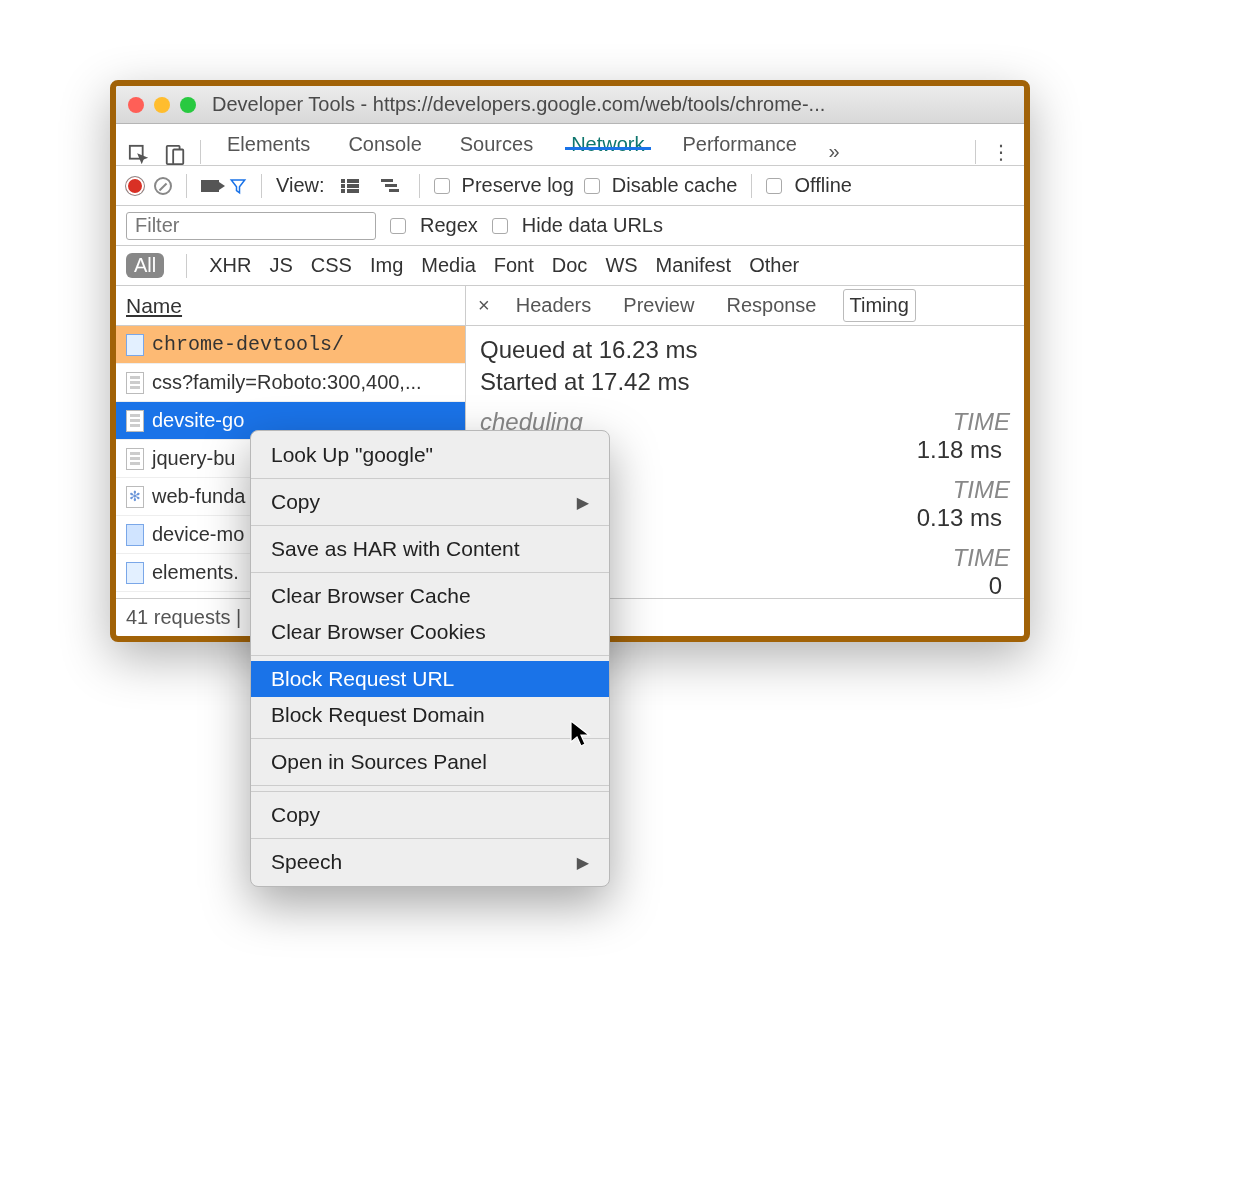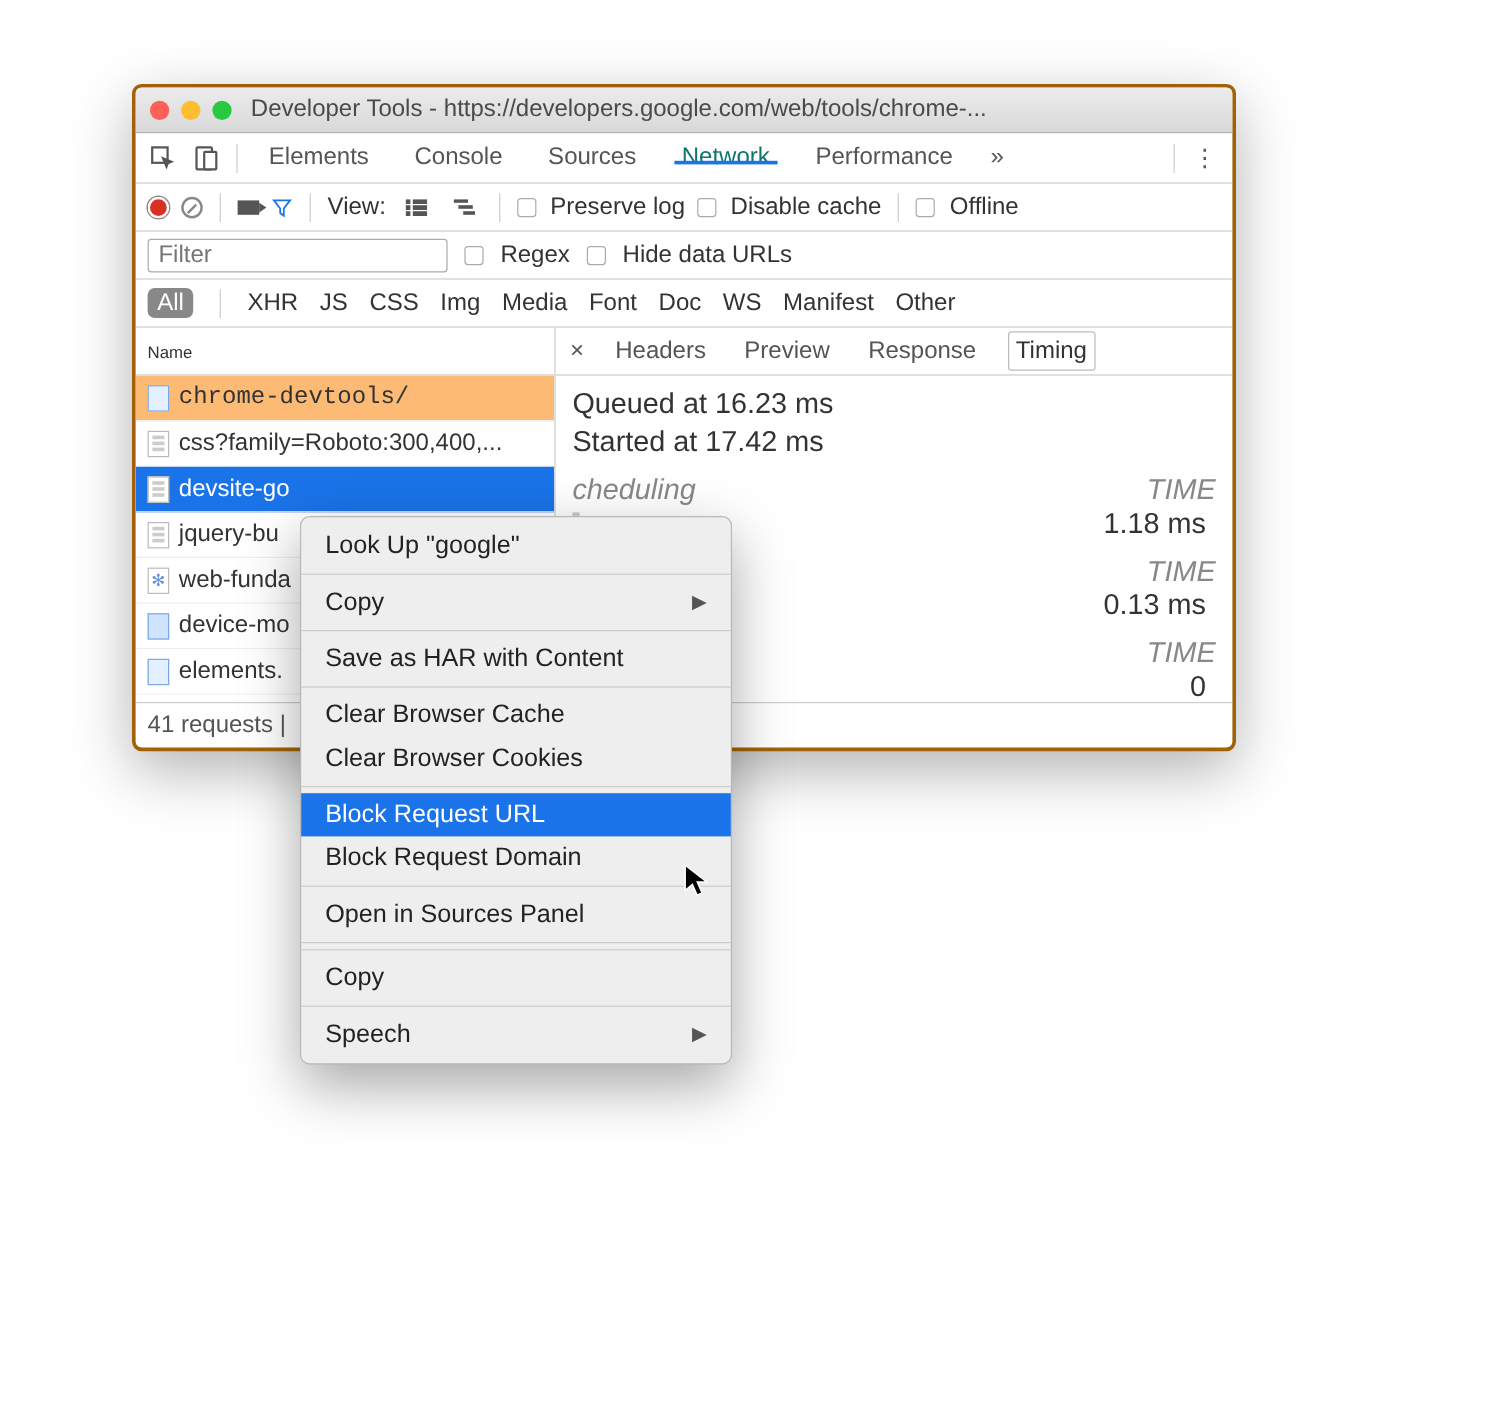"Developer Tools -" .window { border: 3px solid #a16207 -> 6px solid #a16207; top: 70px -> 80px }
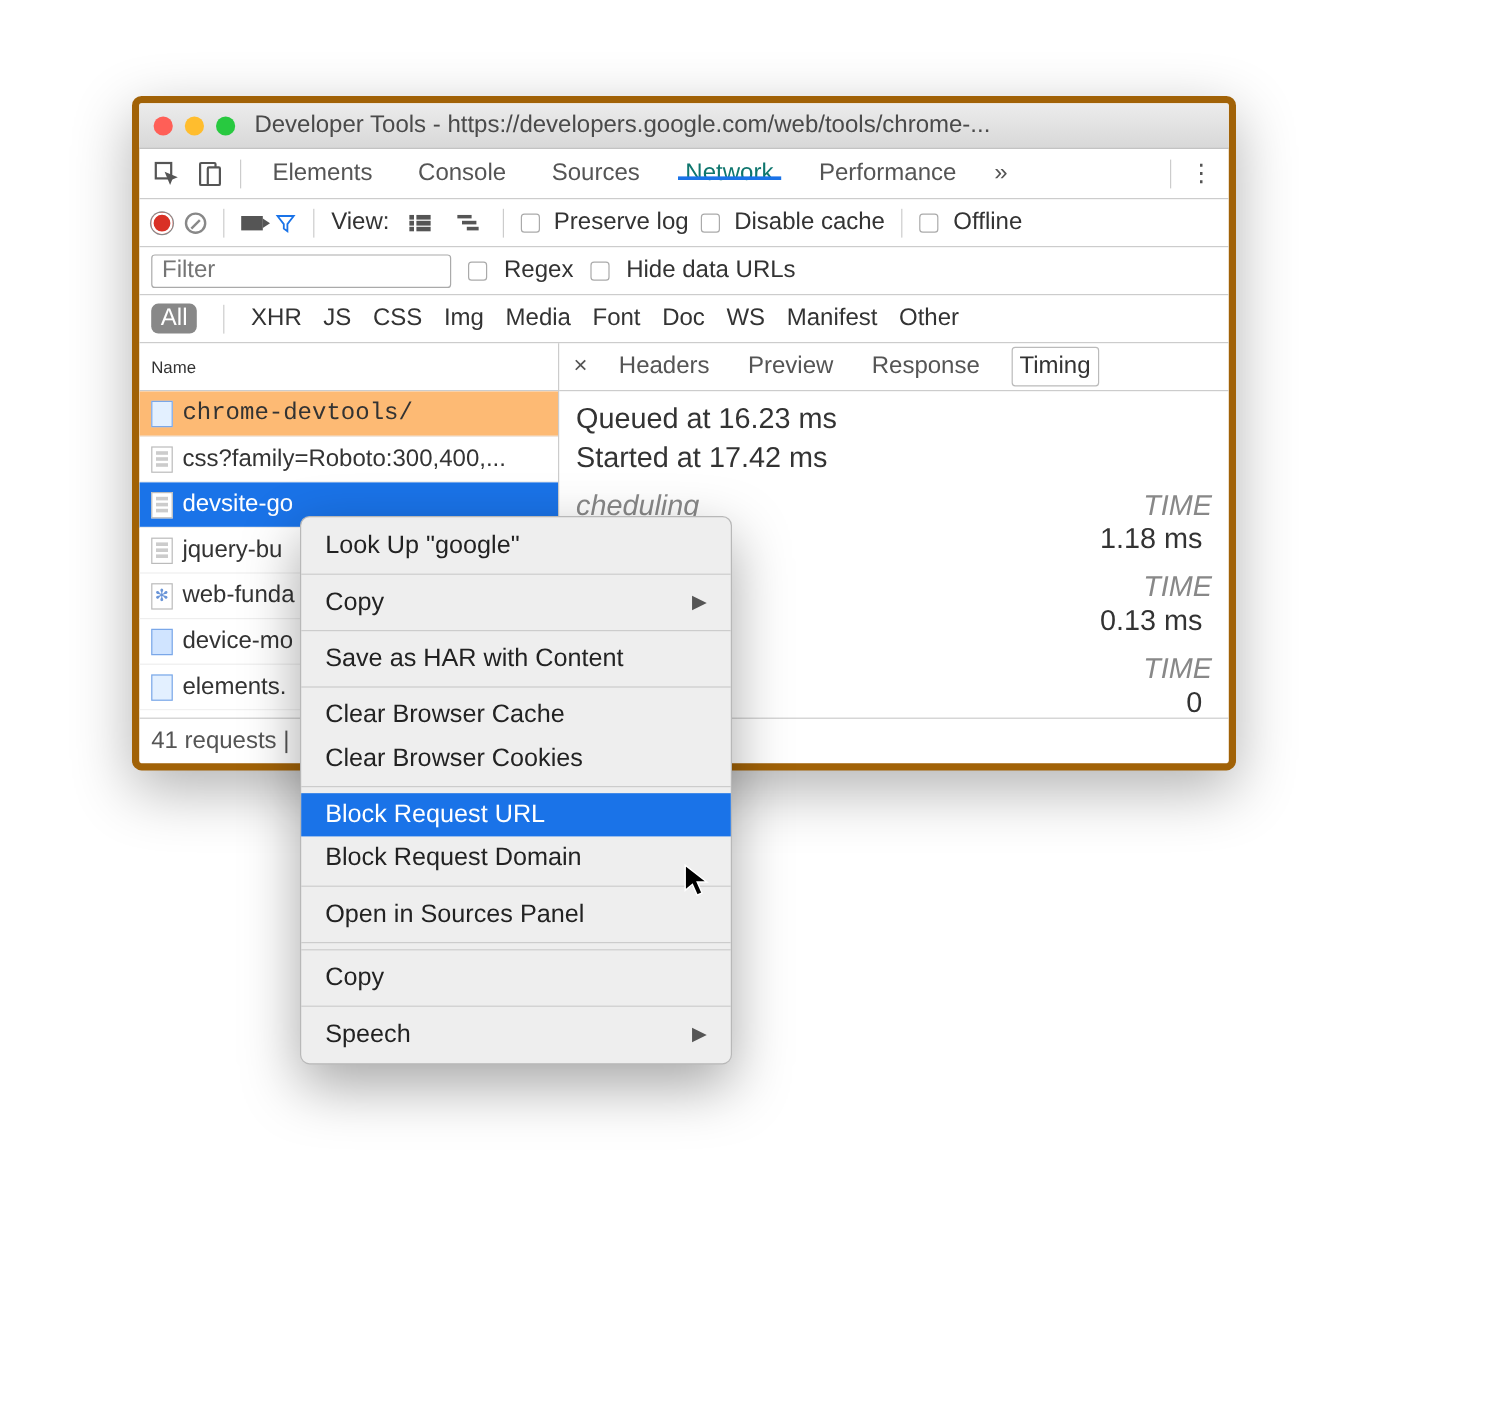"Elements" .devtabs { align-items: center -> flex-start }
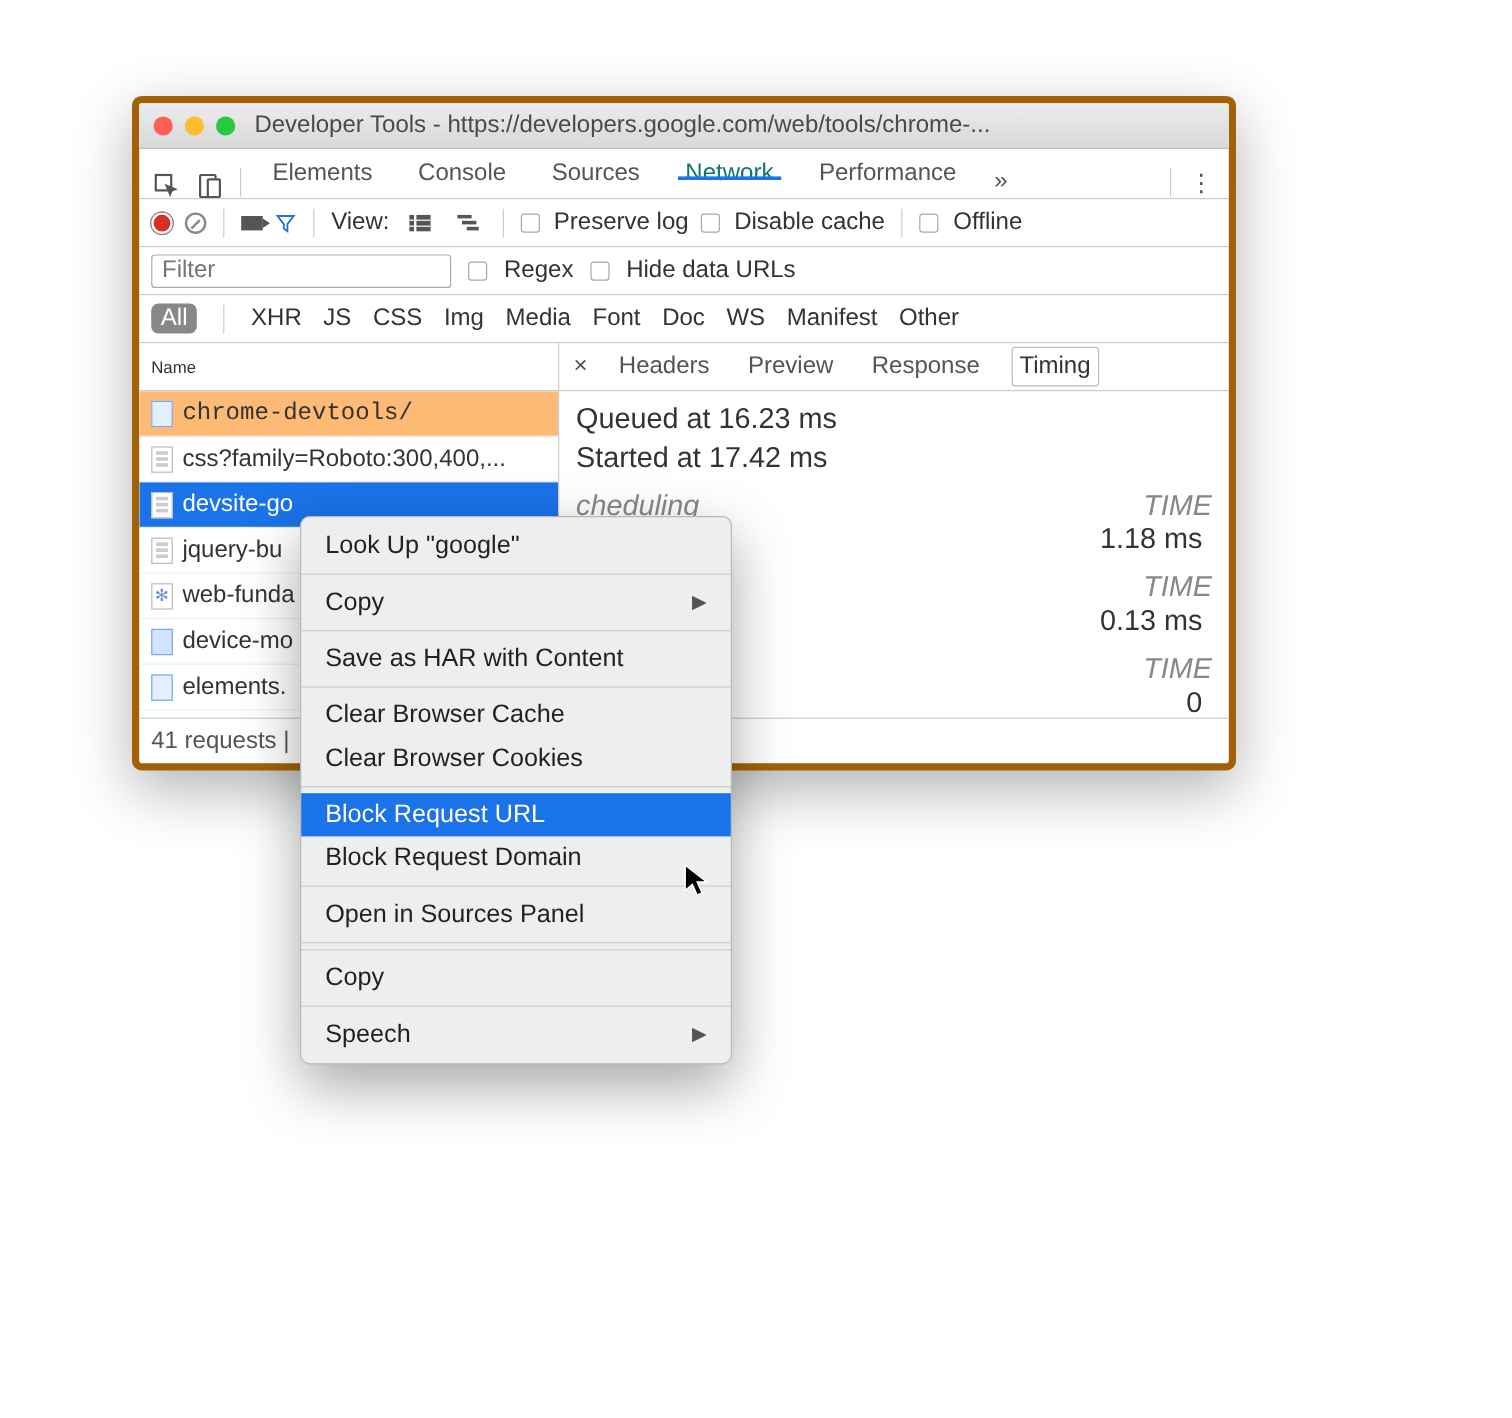"Name" .nameheader { font-size: 14px -> 21px; text-decoration: none -> underline }
